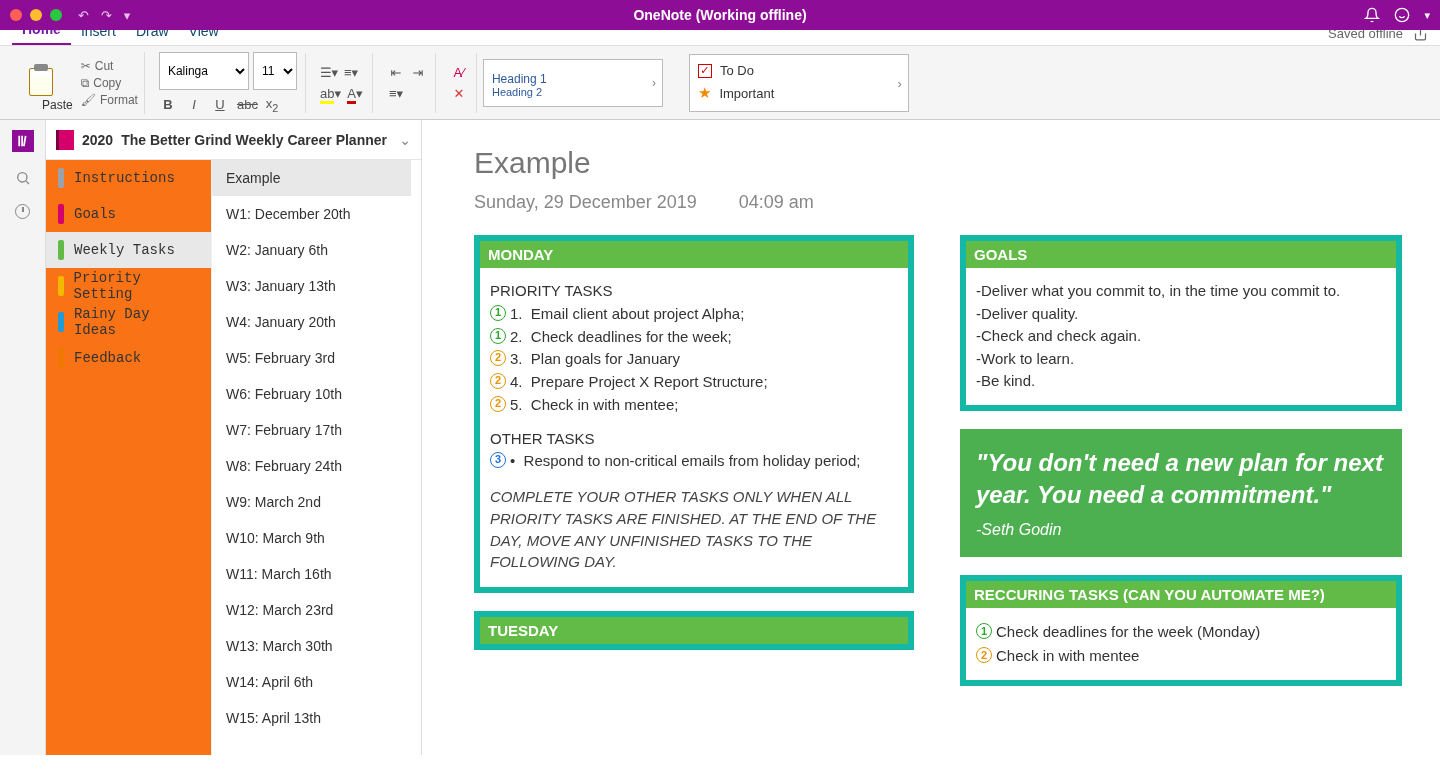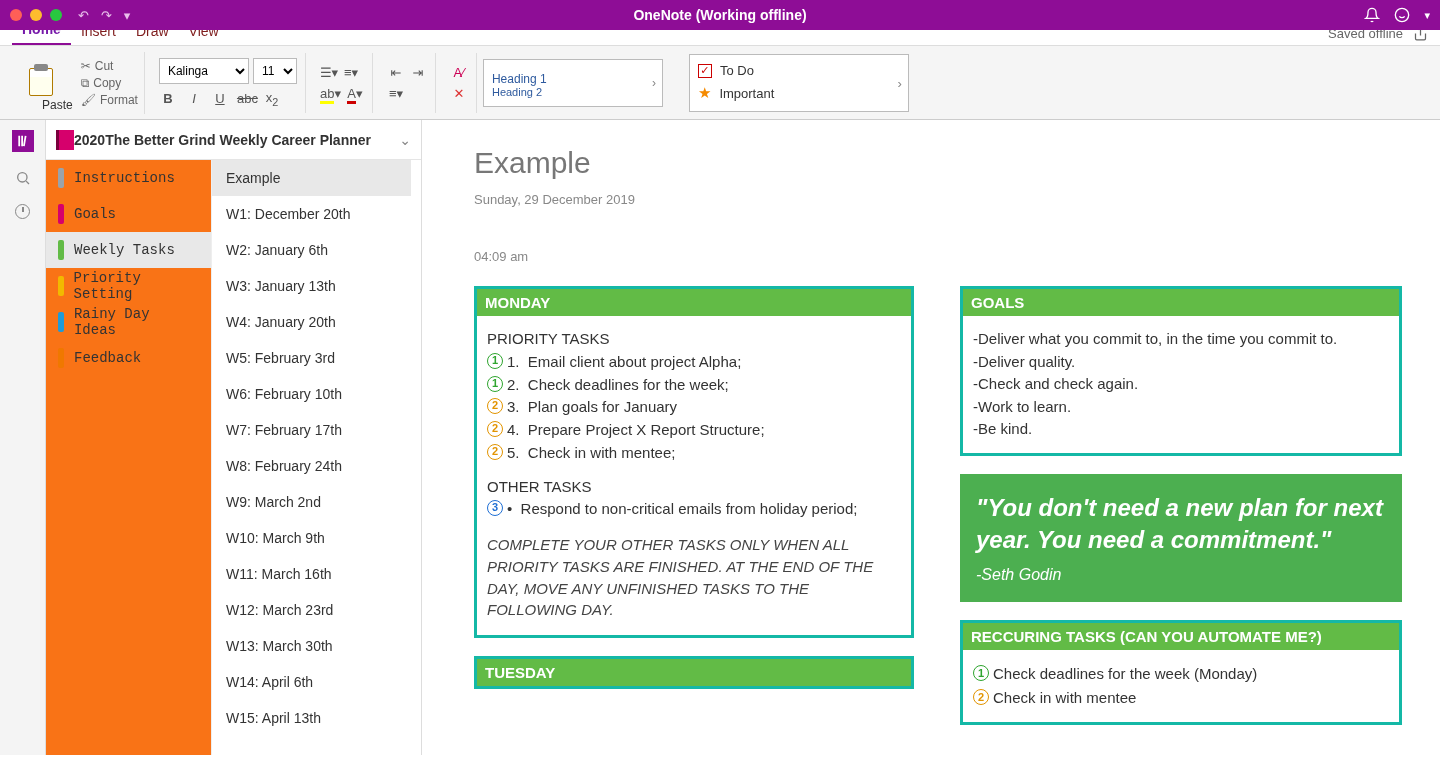"Insert" .tab { color: #7f1d1d -> #0c4a6e }
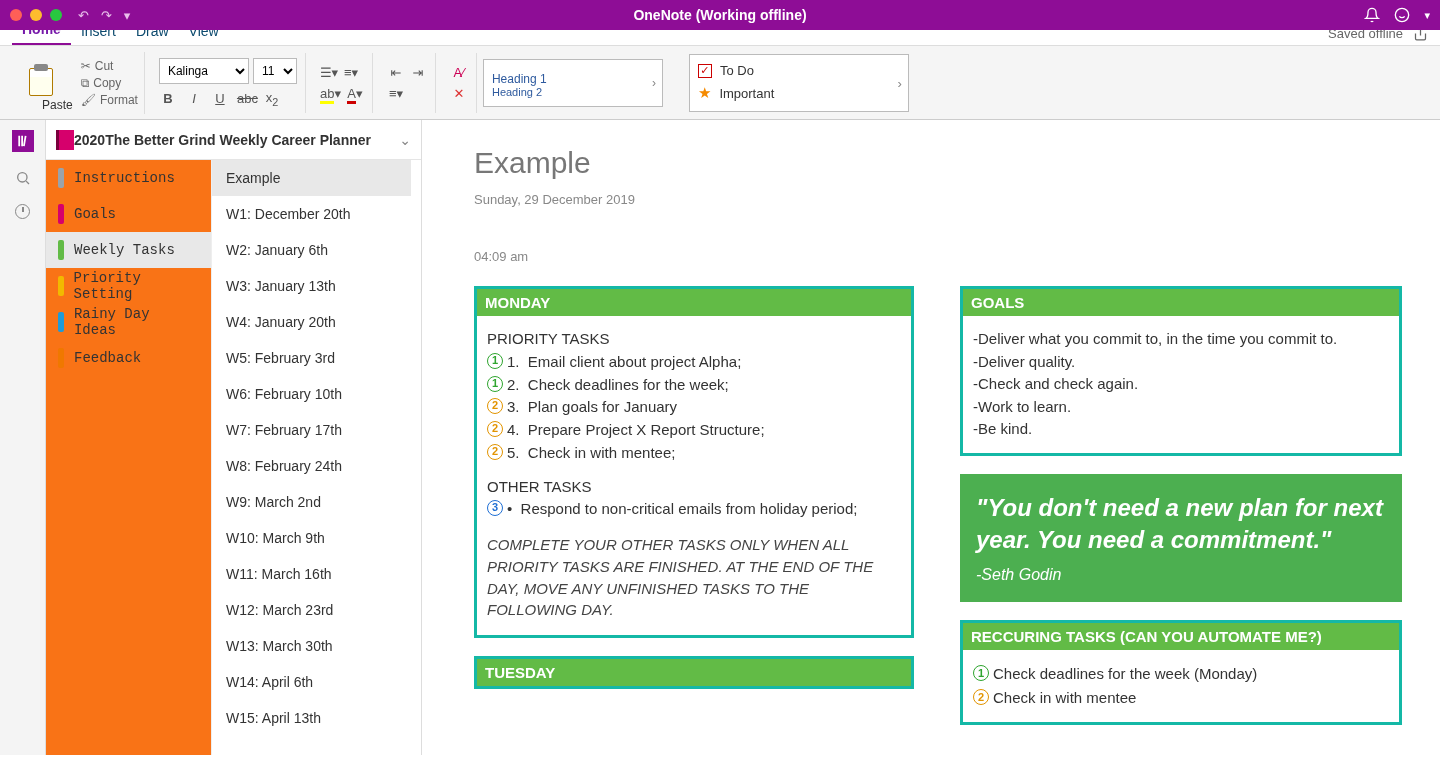"Kalinga" .sel { padding: 4px 4px -> 10px 4px }
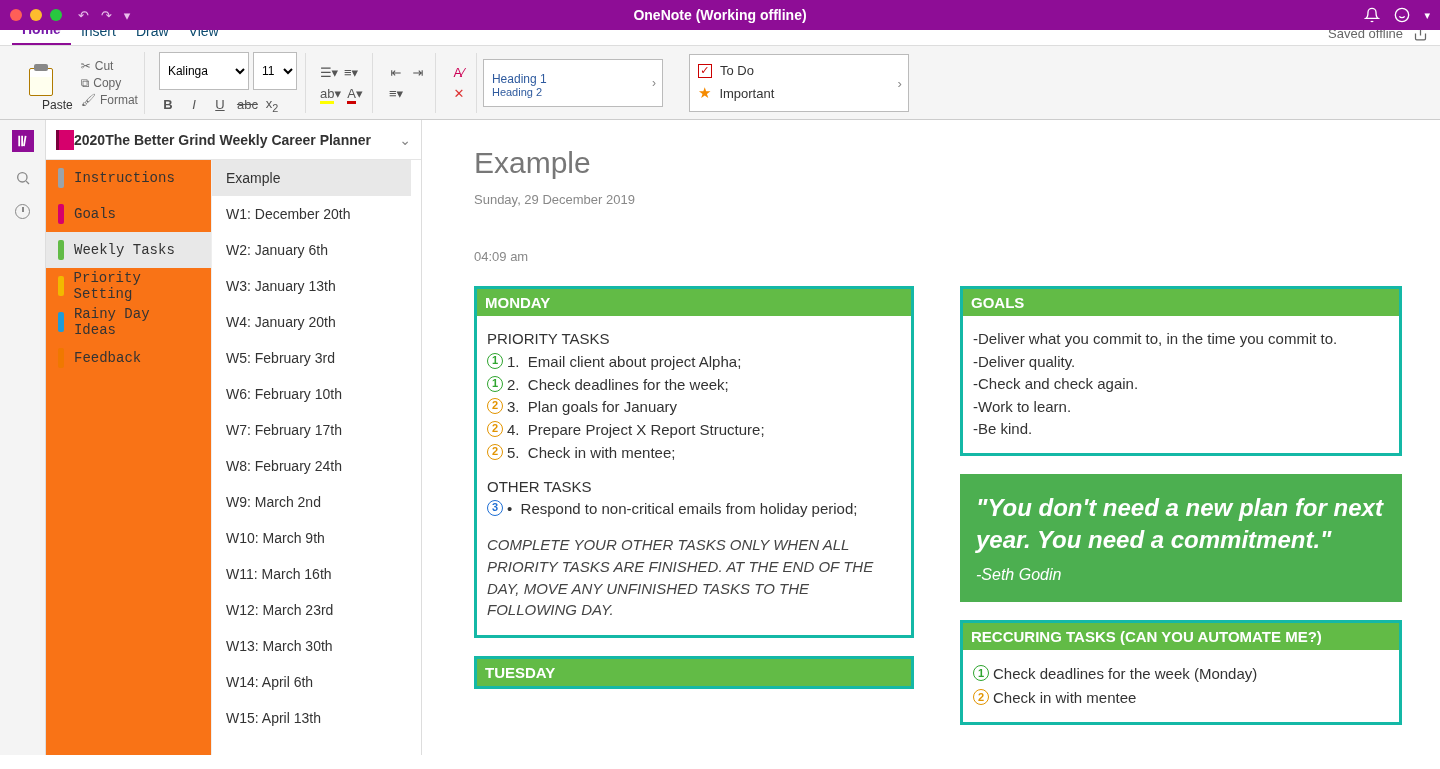"2020" .nb-header { gap: none -> 8px }
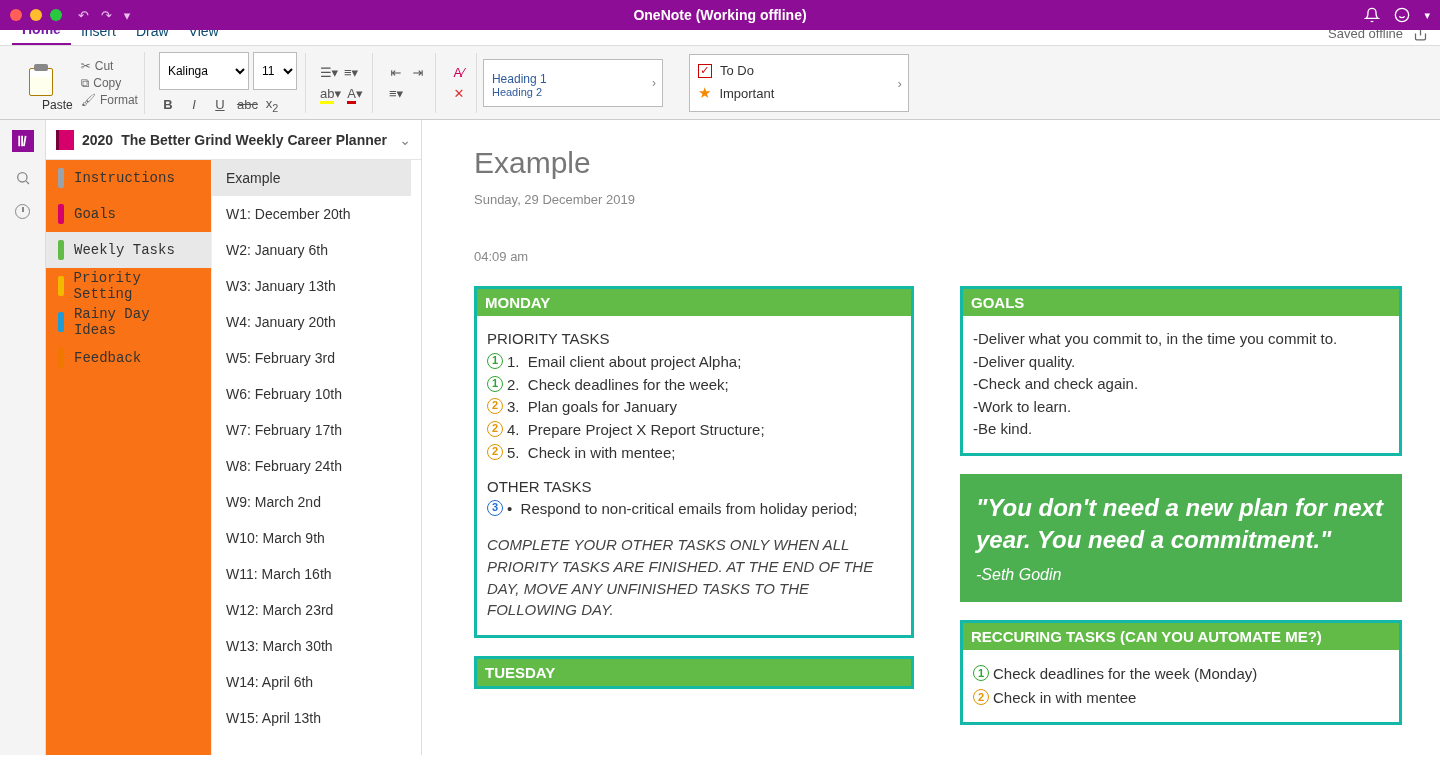"Sunday, 29 December 2019" .pmeta { flex-direction: column -> none; font-size: 13px -> 18px }
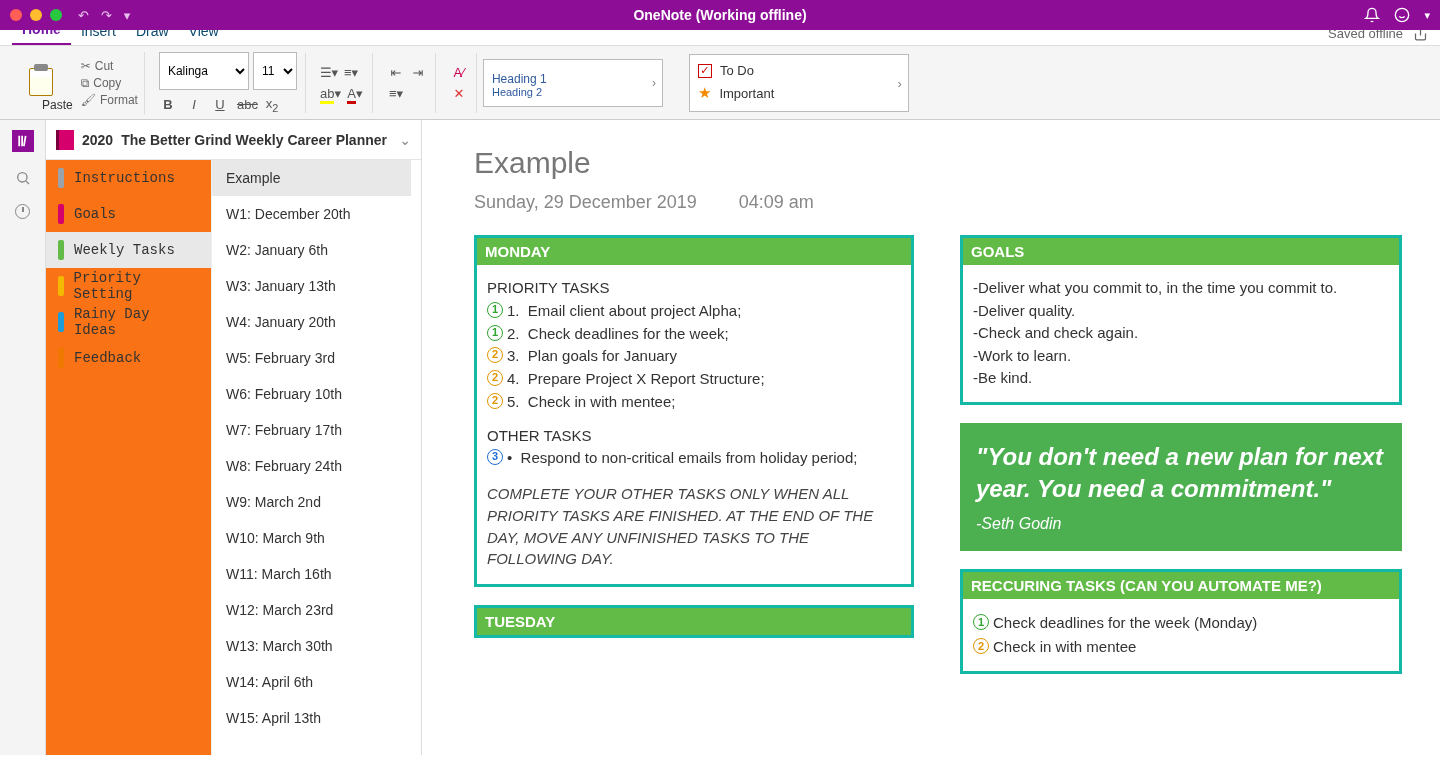"MONDAY" .card { border: 3px solid #14b8a6 -> 6px solid #14b8a6 }
